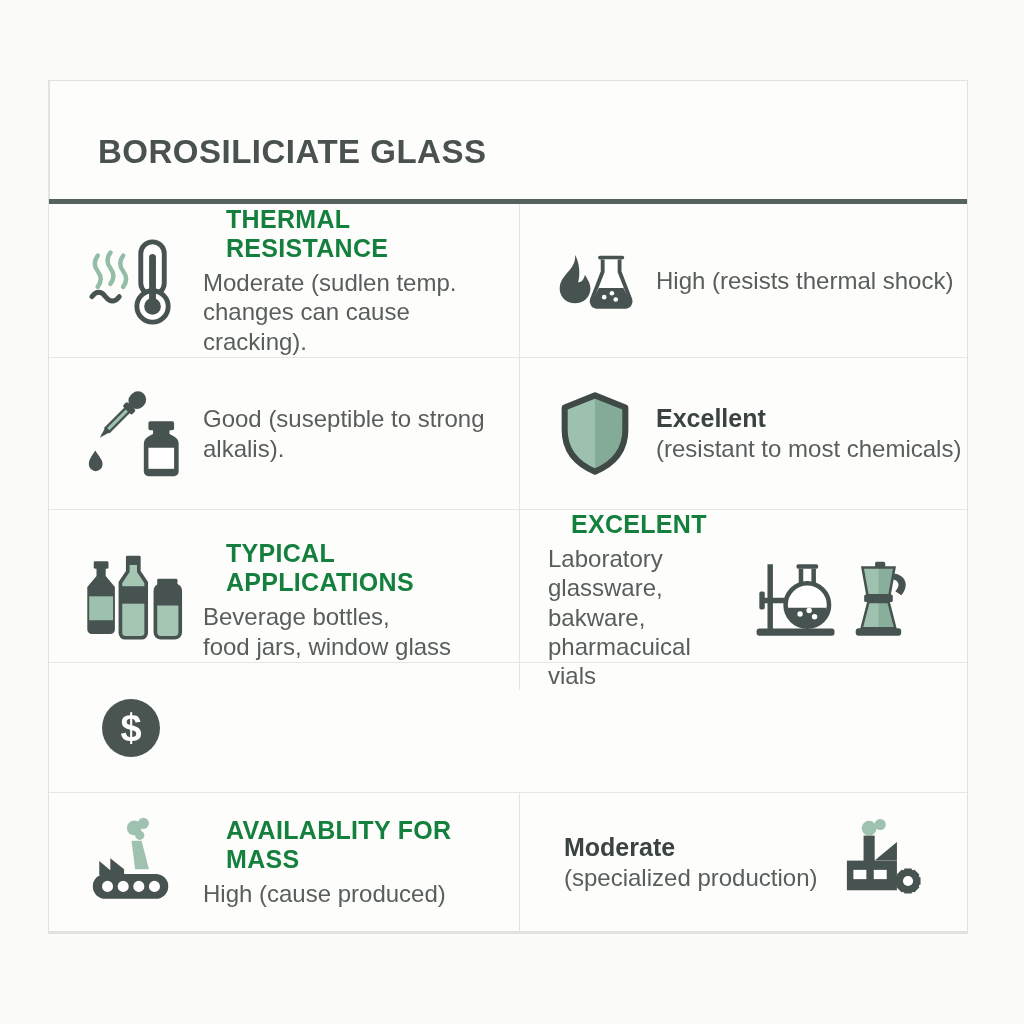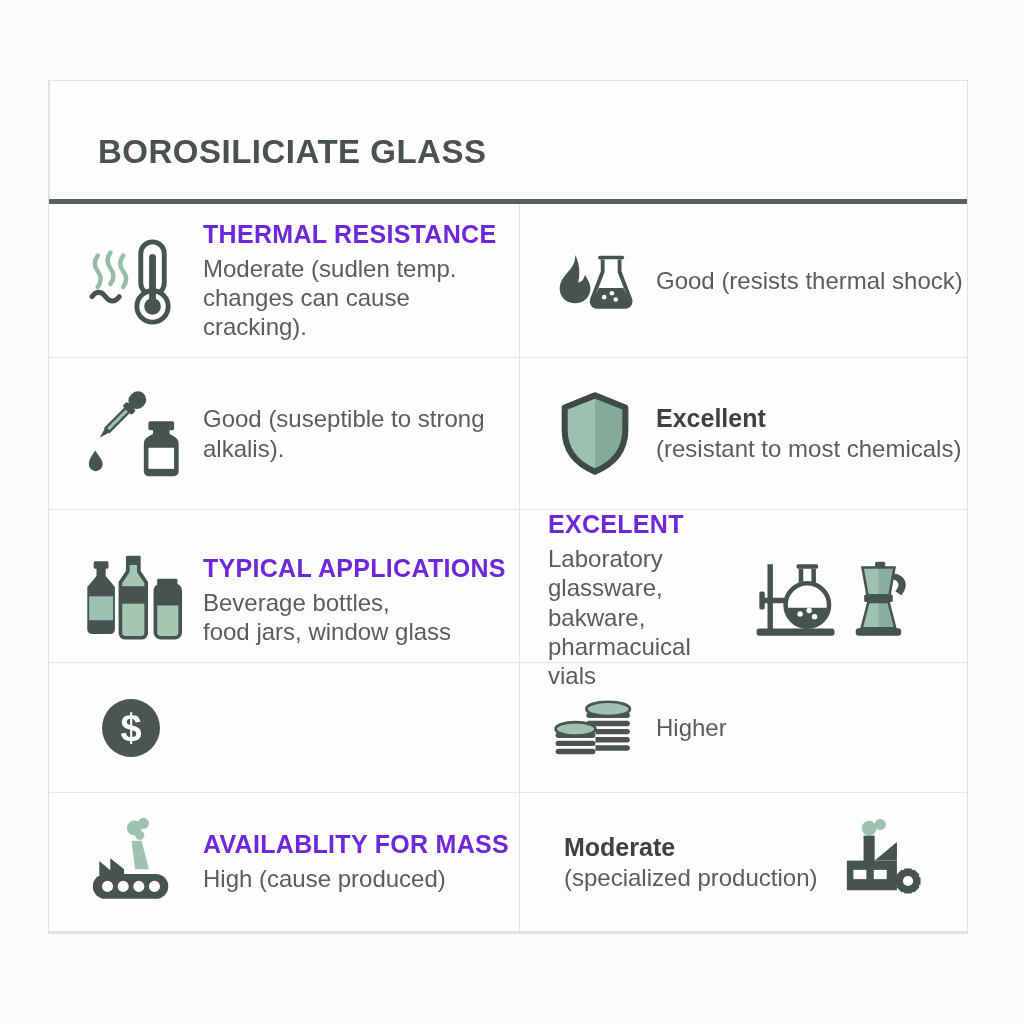"THERMAL RESISTANCE" .title { color: #6d28d9 -> #15803d; margin-left: none -> 23px }
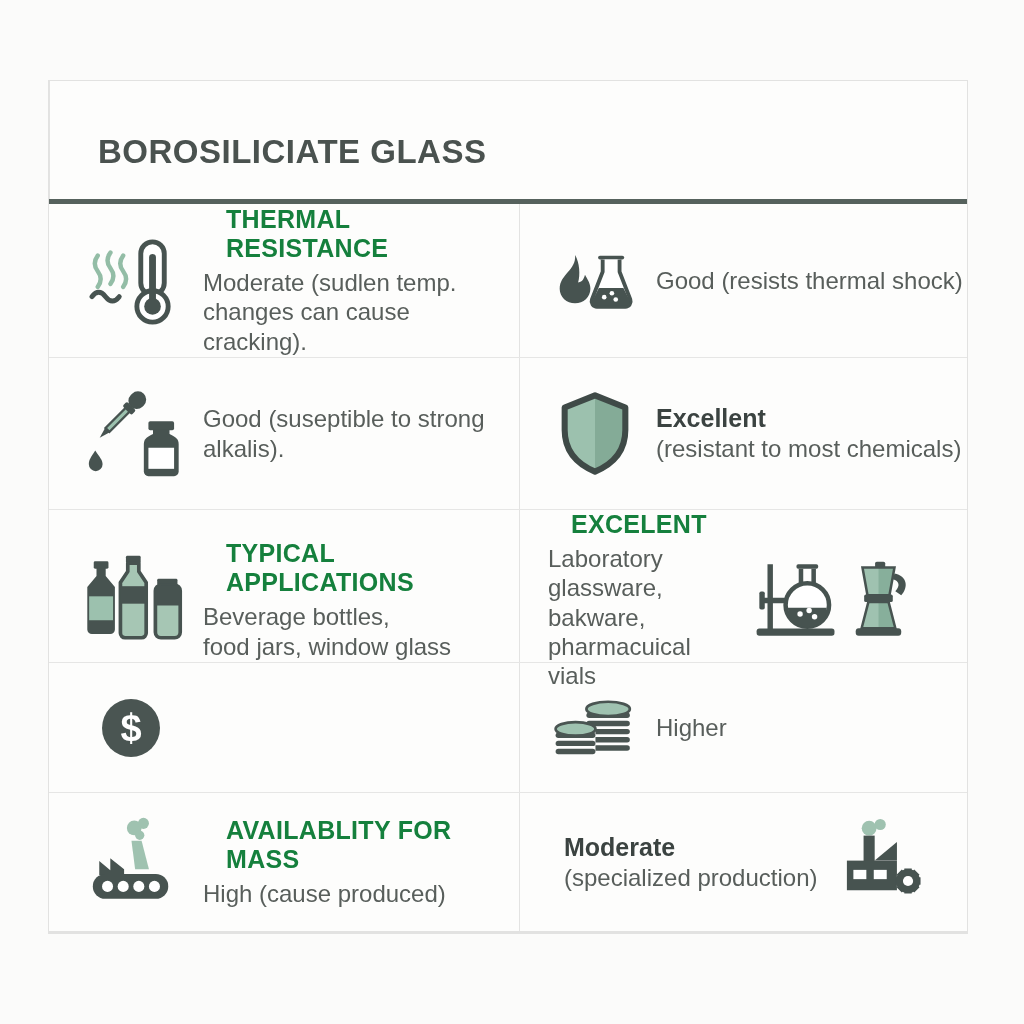"Good (resists thermal shock)" span.line { text: Good -> High }
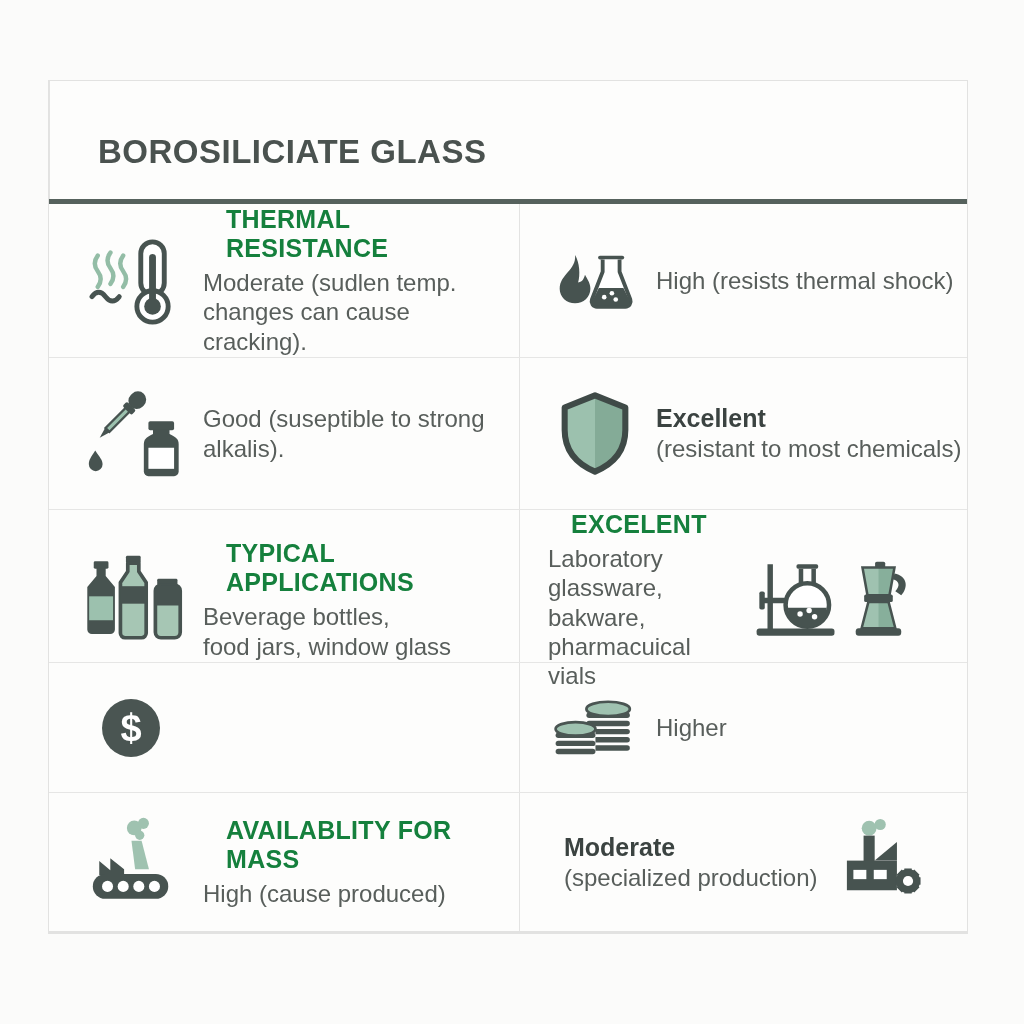"Higher" div.cell { html: <div> <span> <svg> <rect></rect> <rect></rect> <rect></rect> <rect></rect> <rect></rect> <ellipse></ellipse> <rect></rect> <rect></rect> <rect></rect> <rect></rect> <ellipse></ellipse> </svg> </span> <span>Higher</span> </div> -> none }
